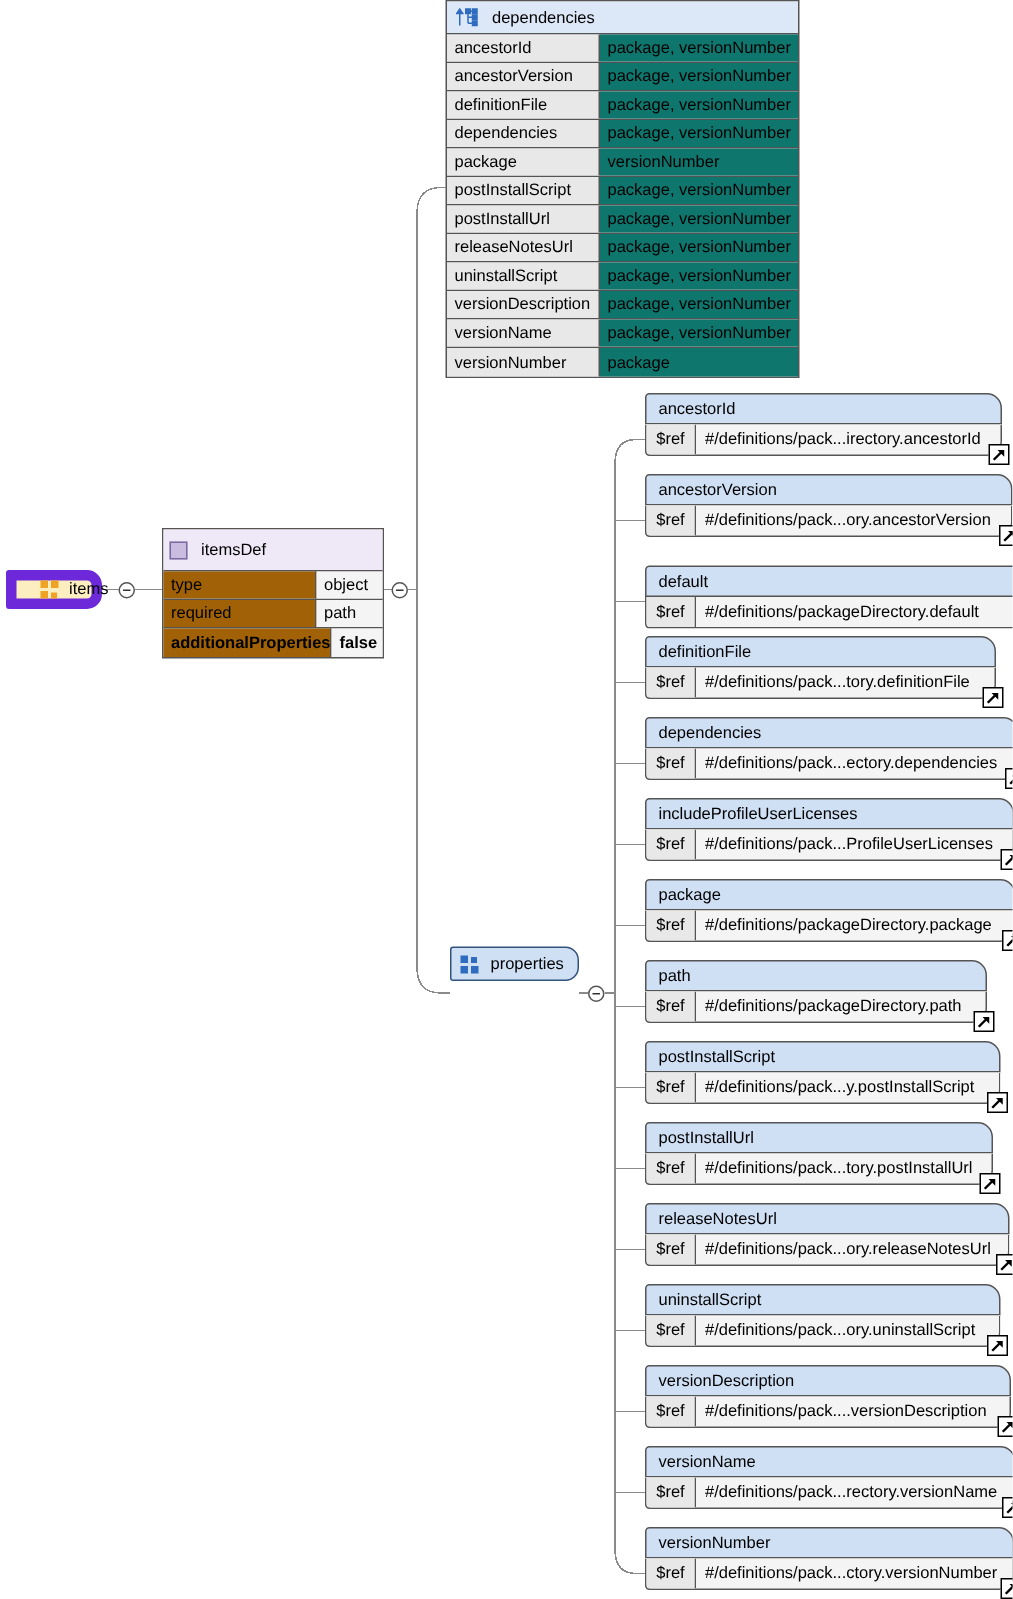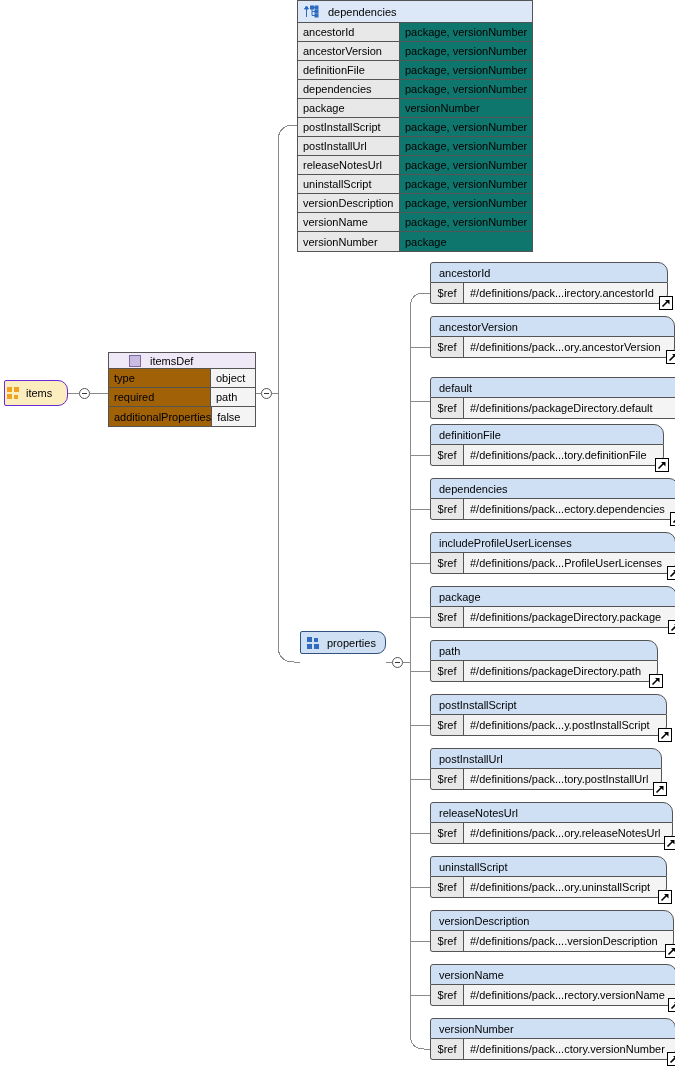"itemsDef" .def-head { height: 16px -> 28px; padding-left: 20px -> 4px }
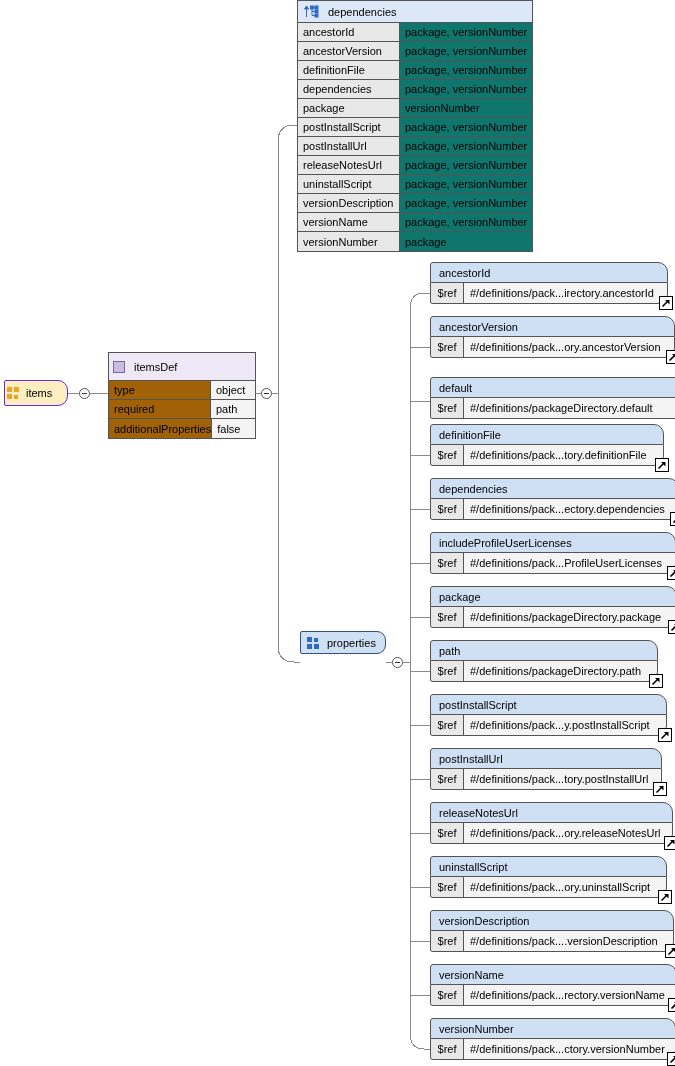"items" .items-node { border: 1px solid #6d28d9 -> 7px solid #6d28d9; padding-left: 2px -> 16px }
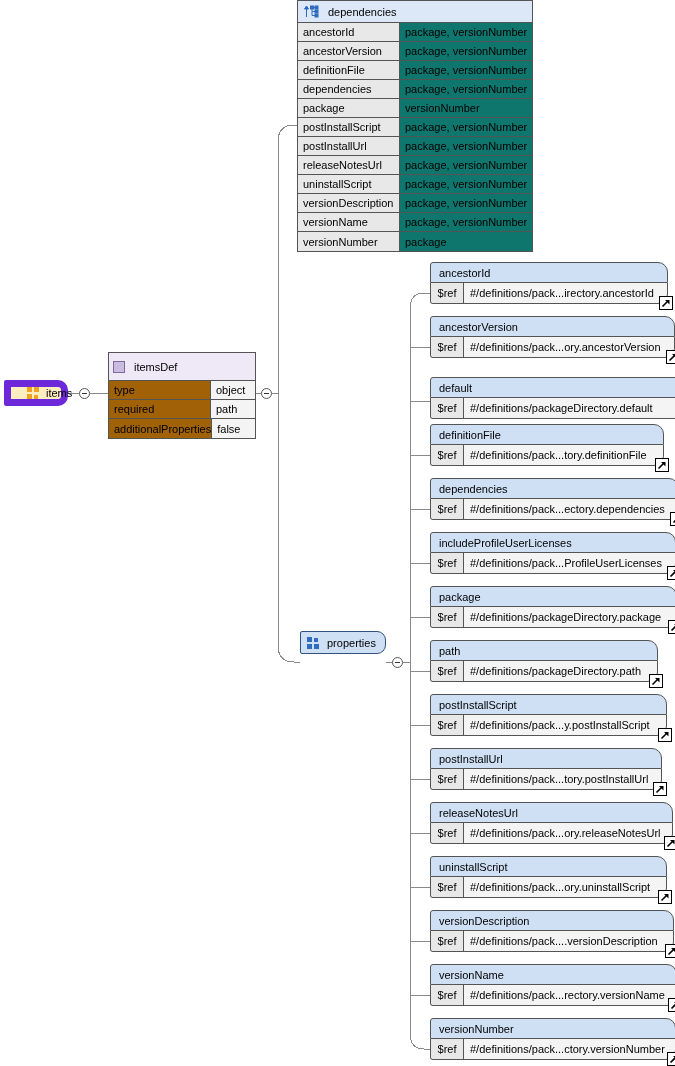"additionalProperties" .def-row:last-child { font-weight: none -> bold }
